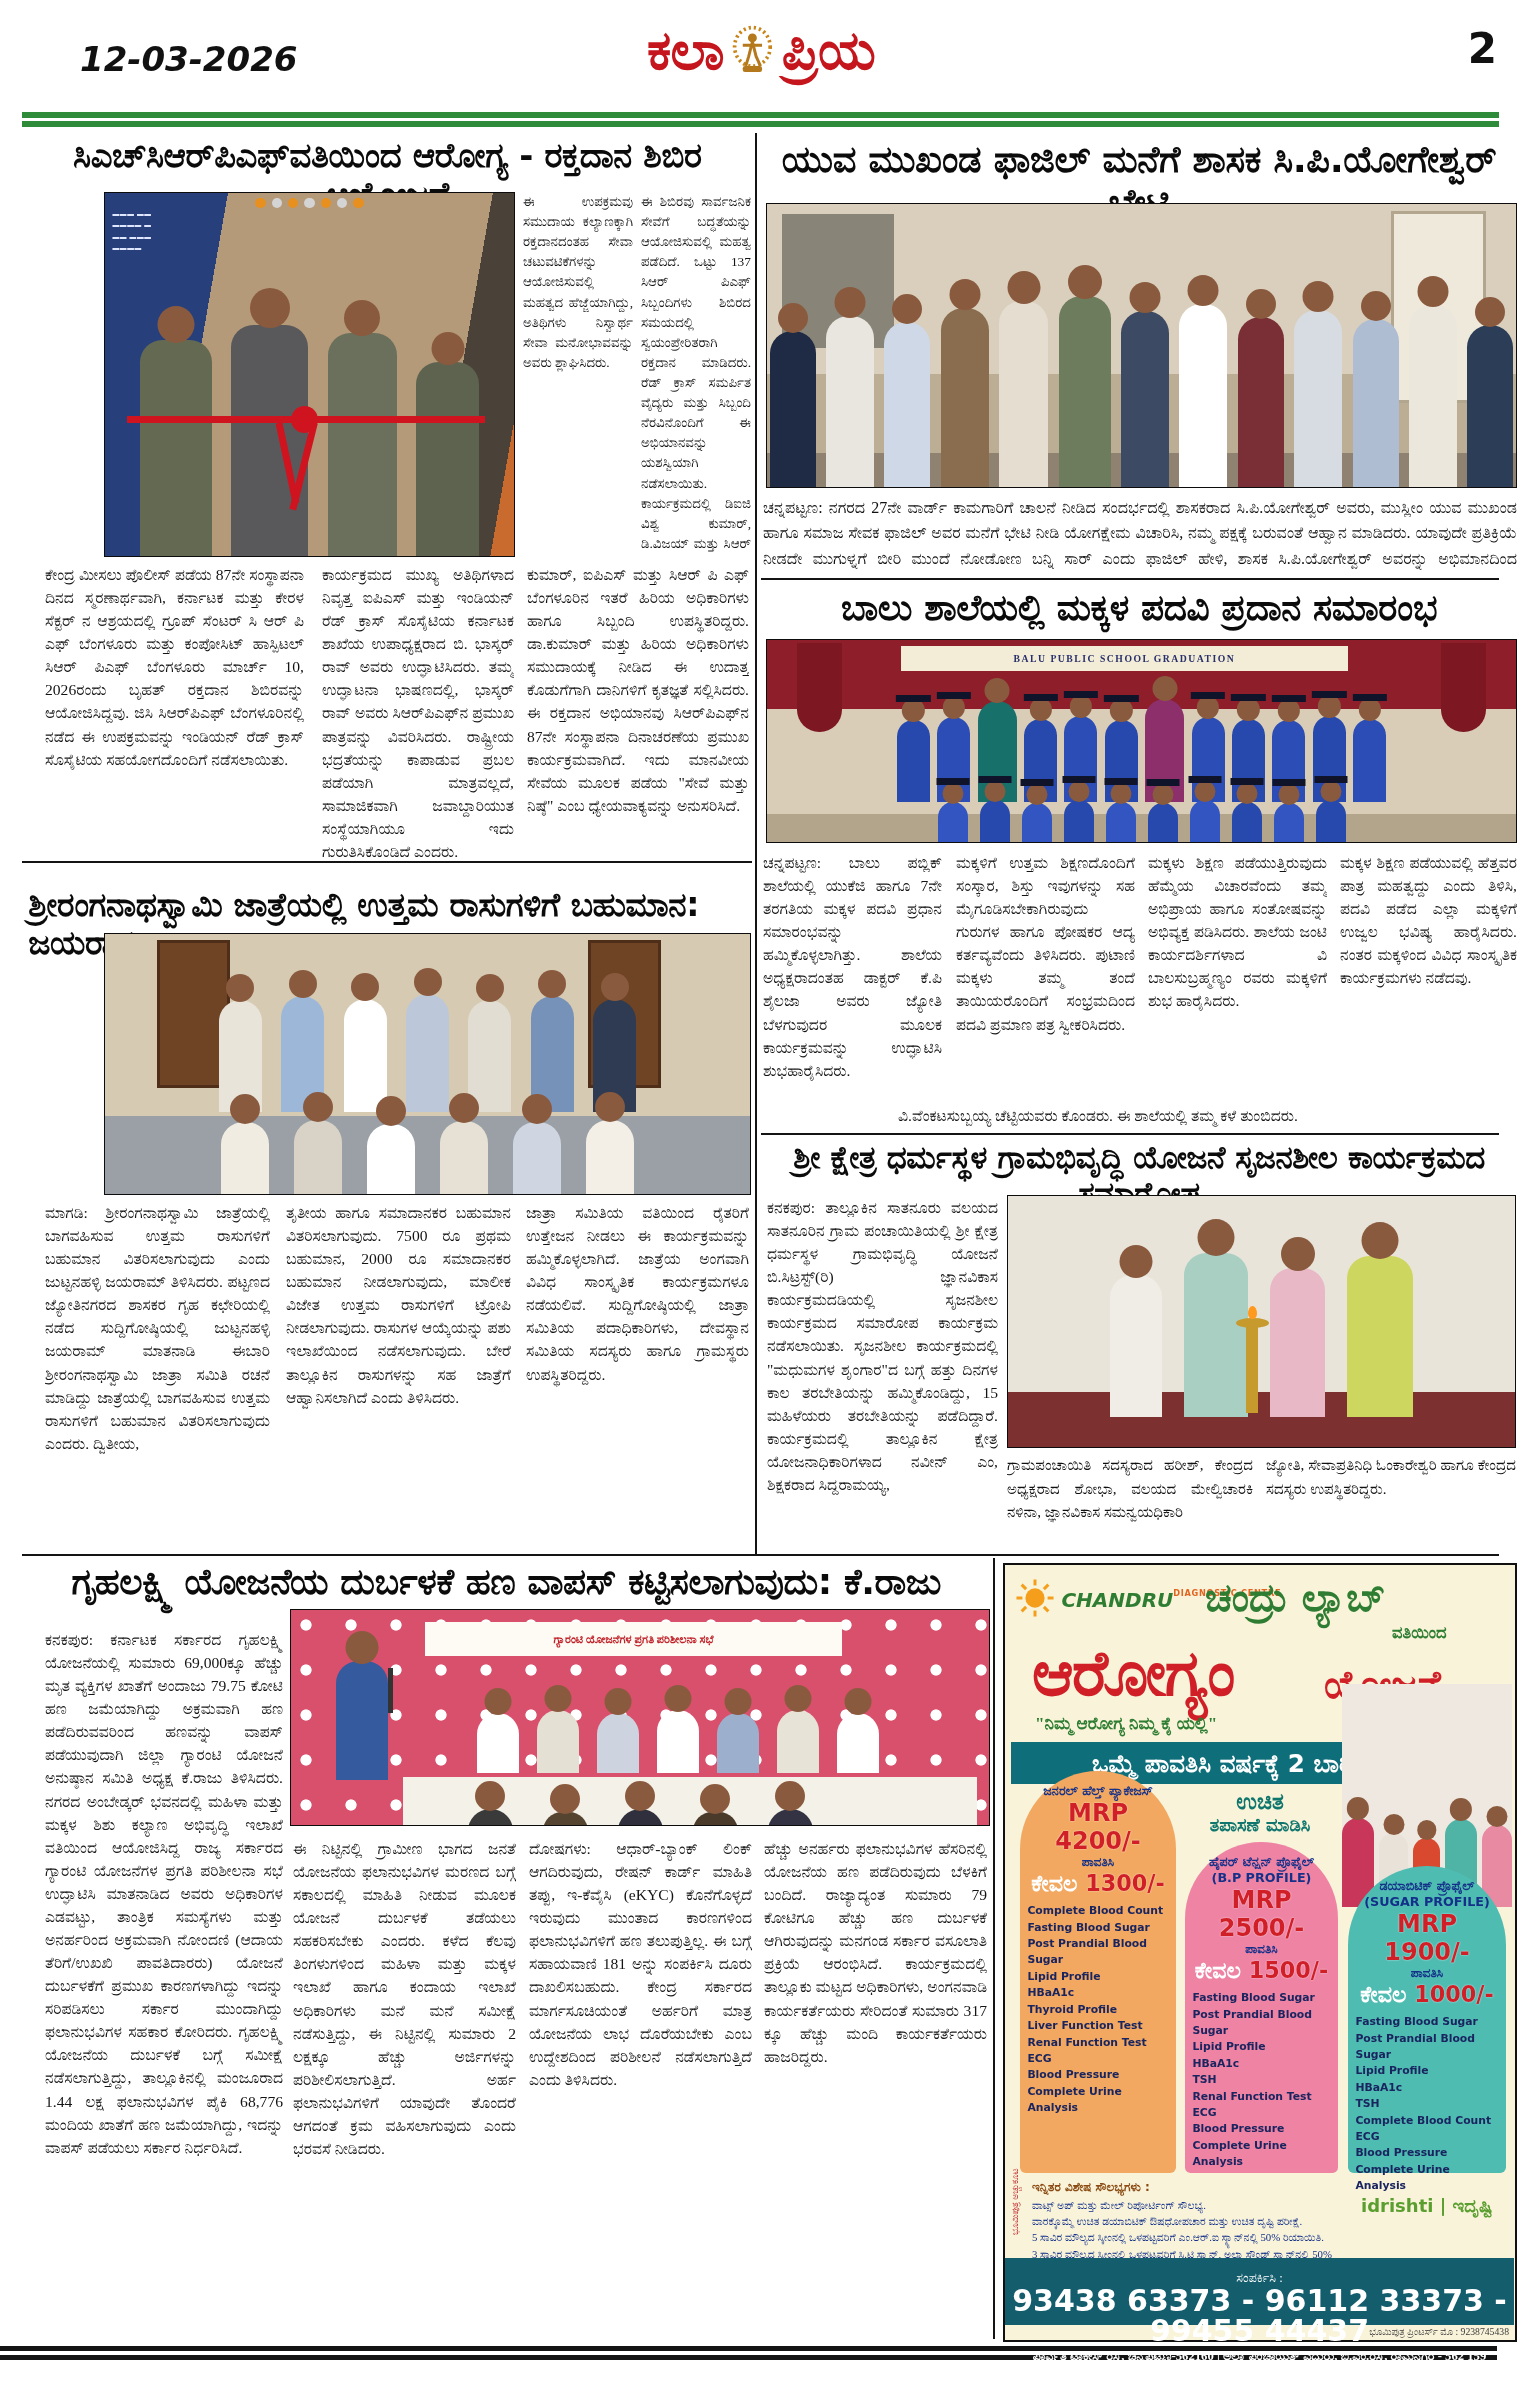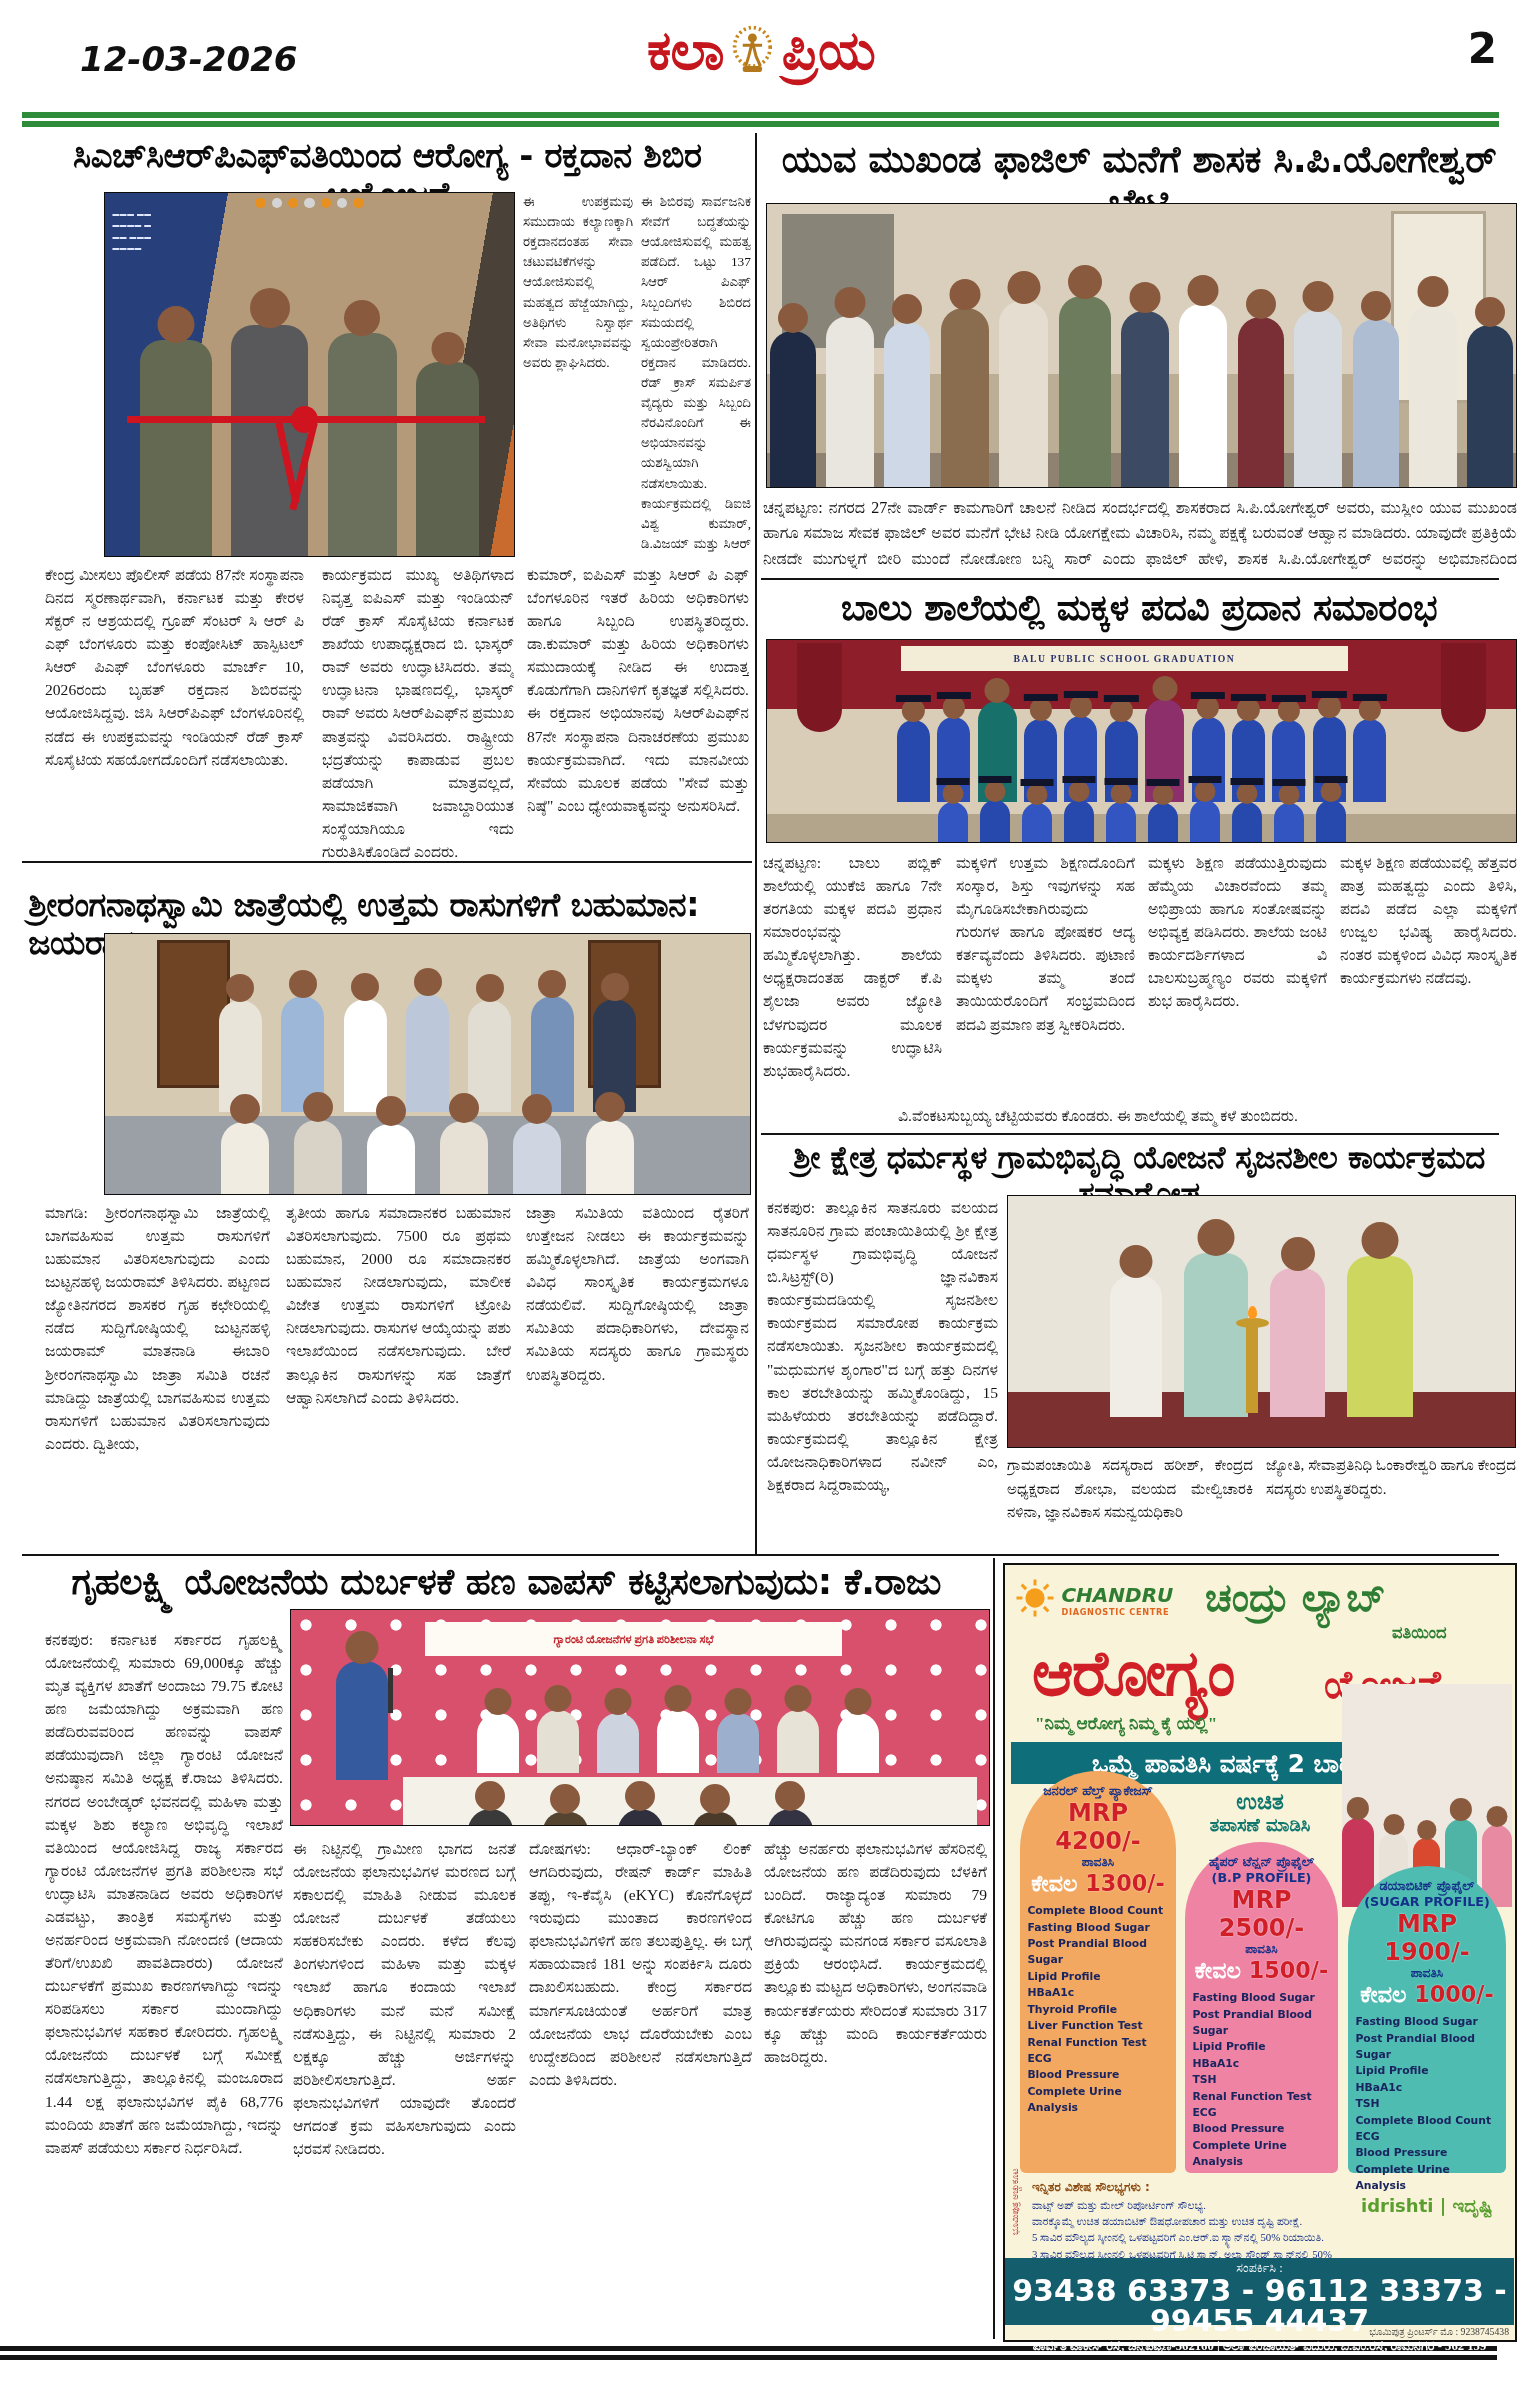"CHANDRU" span { flex-direction: column -> none }
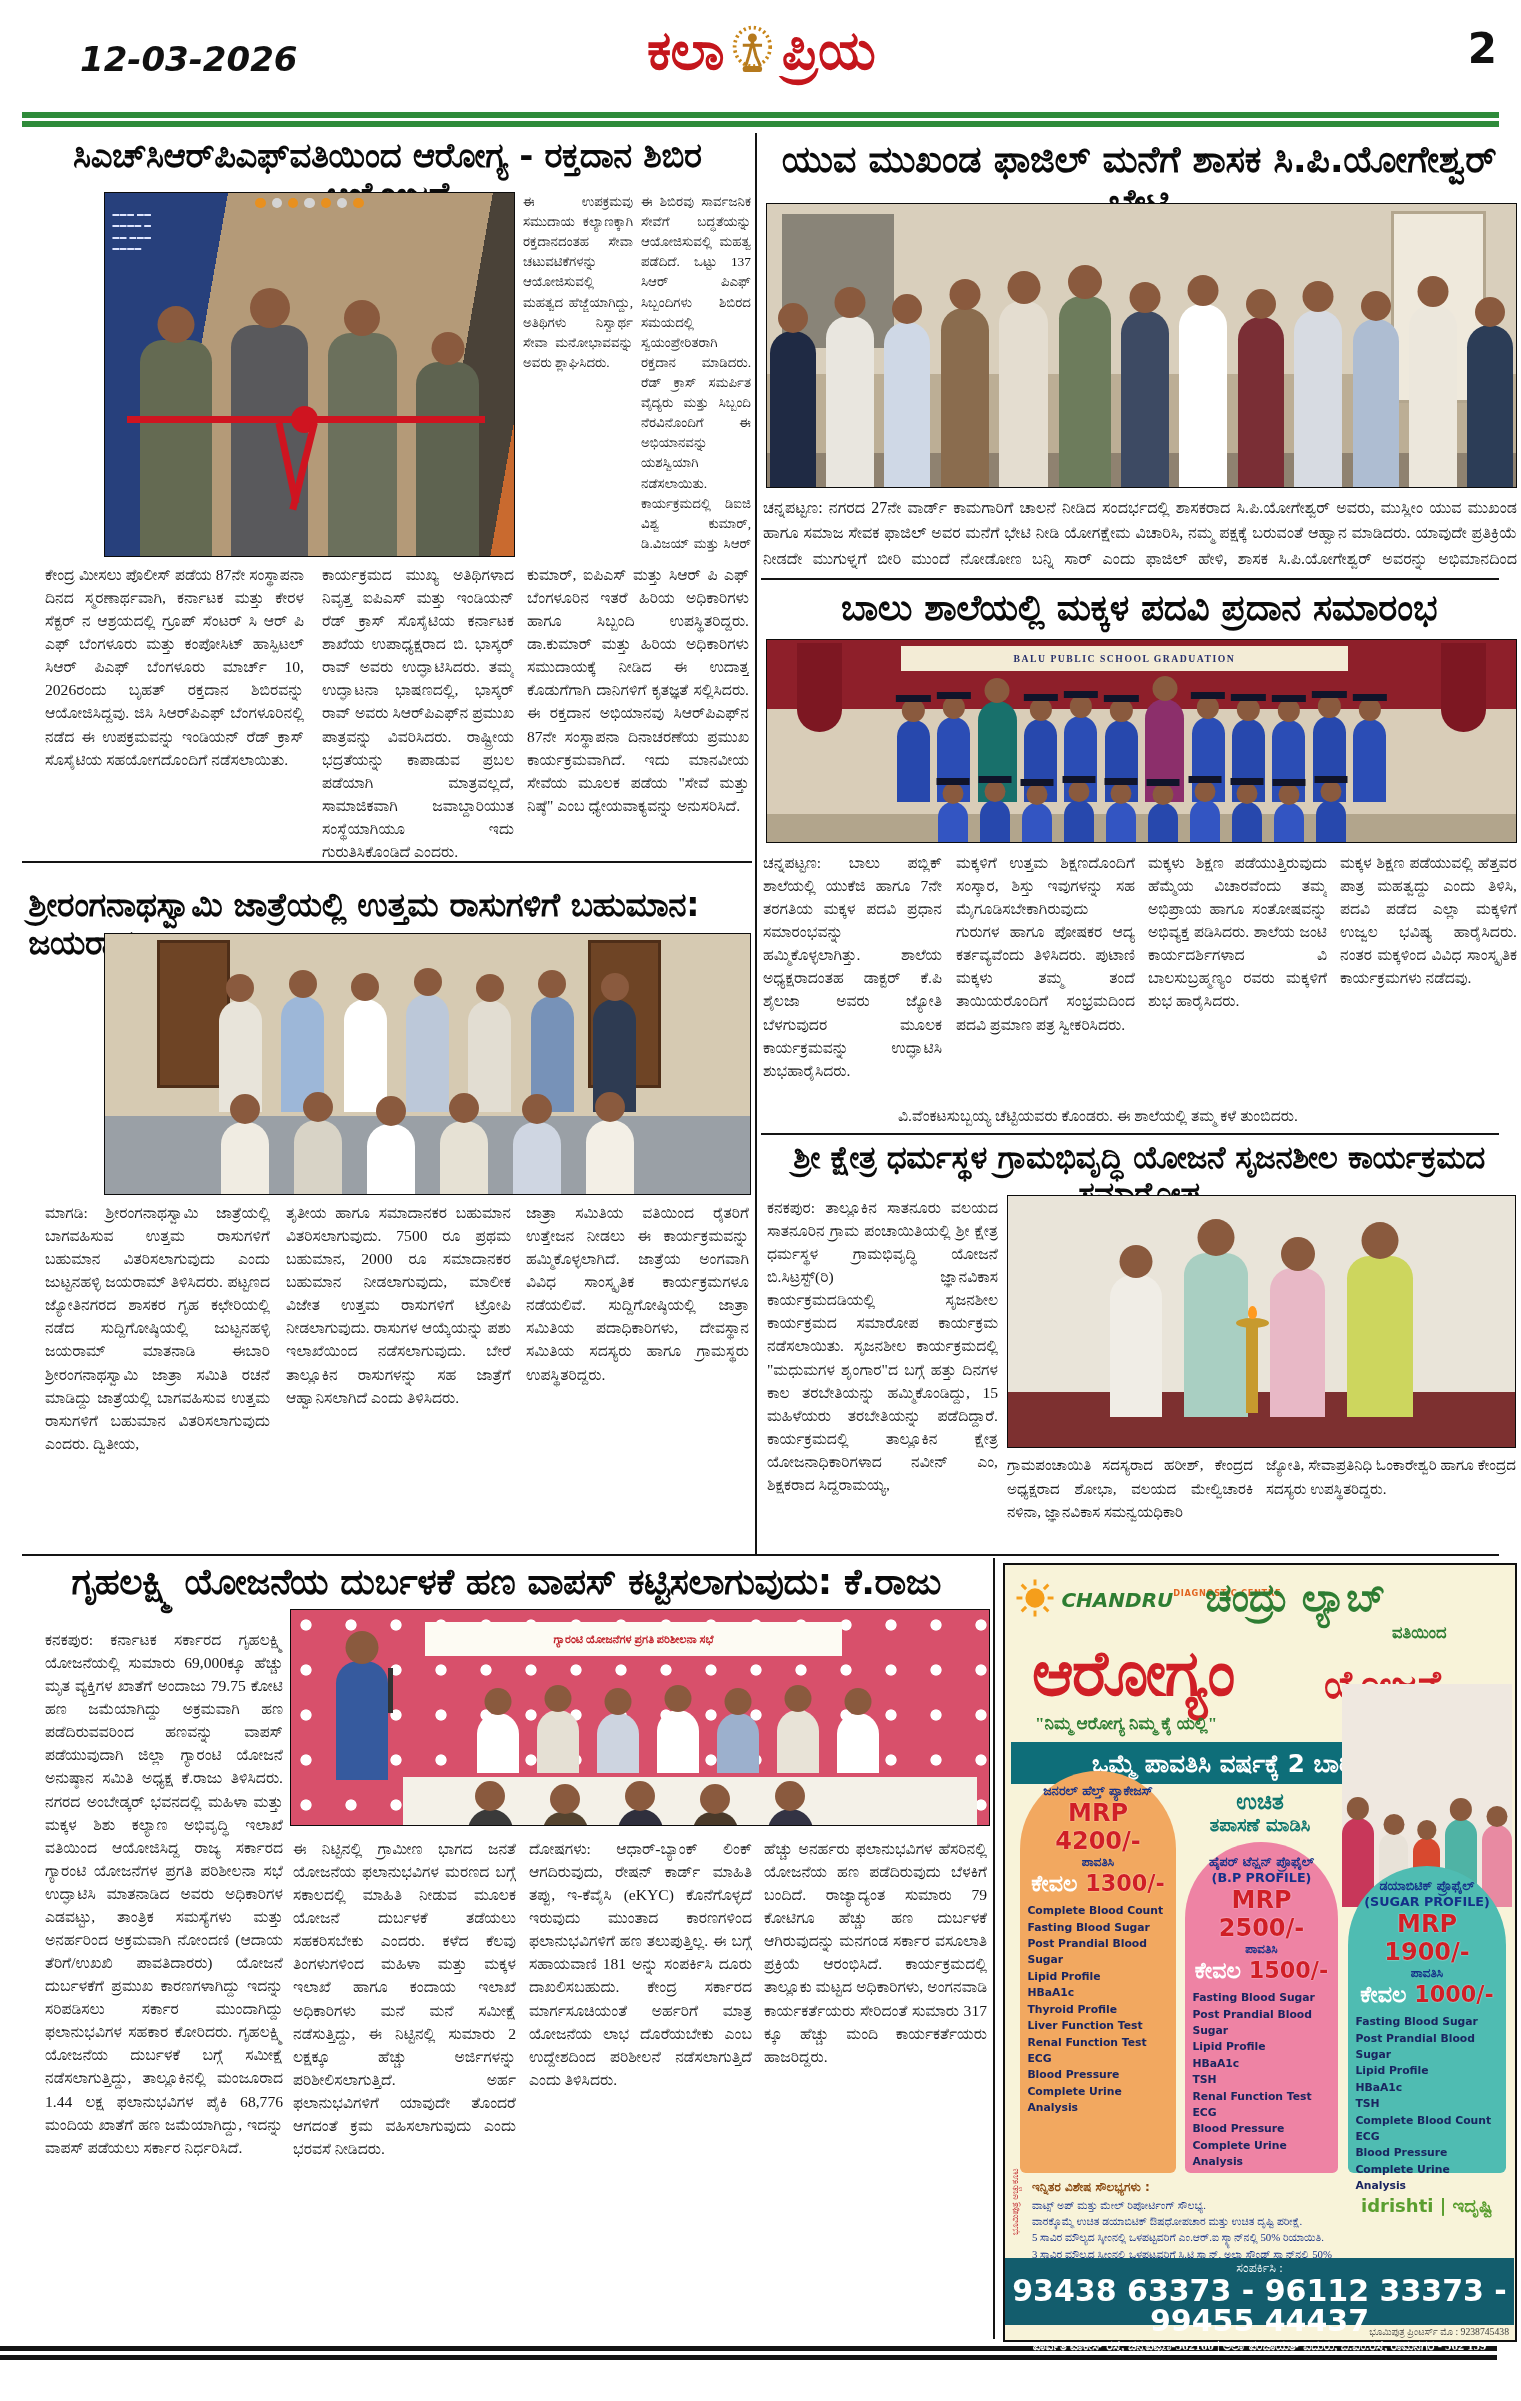"ಸಂಪರ್ಕಿಸಿ :" div { padding-top: 3px -> 13px }
